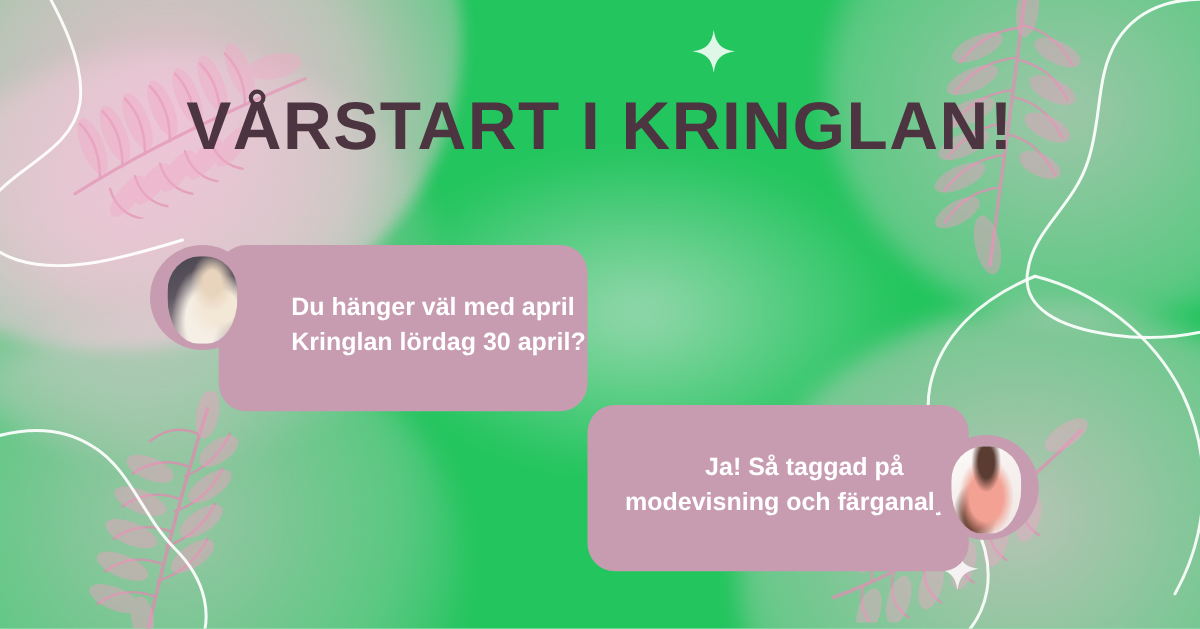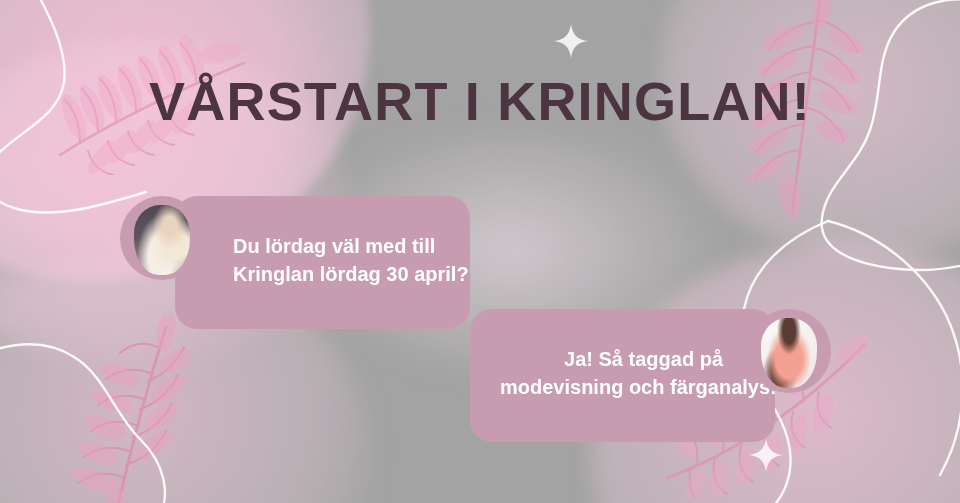"VÅRSTART I KRINGLAN!" #banner { background: #a3a3a3 -> #22c55e }
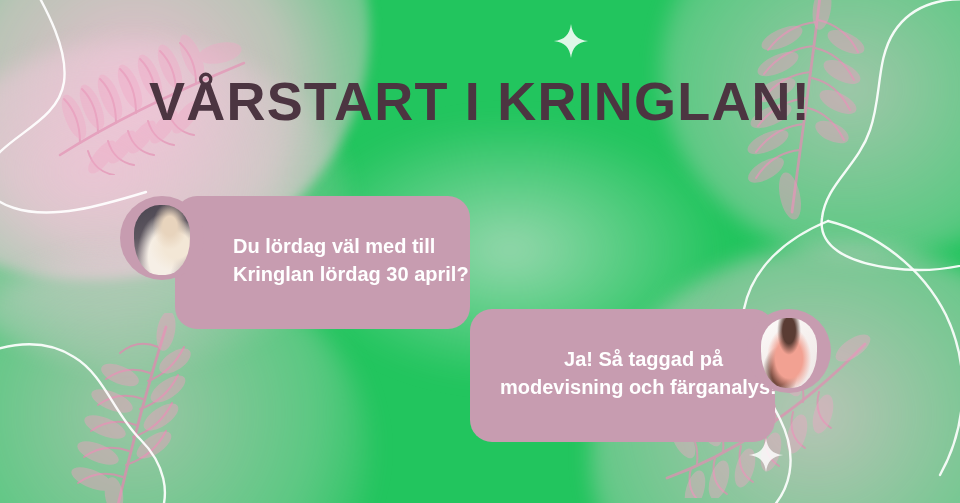"Du lördag väl med till" span.bubble-line { text: lördag väl med till -> hänger väl med april }
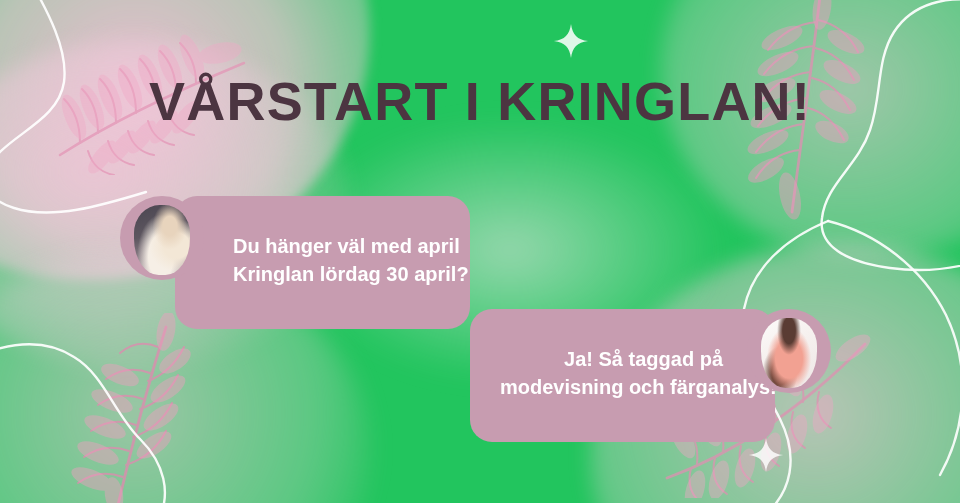"Ja! Så taggad på" #chat-row-2 { align-items: none -> center; top: 309px -> 324px }
